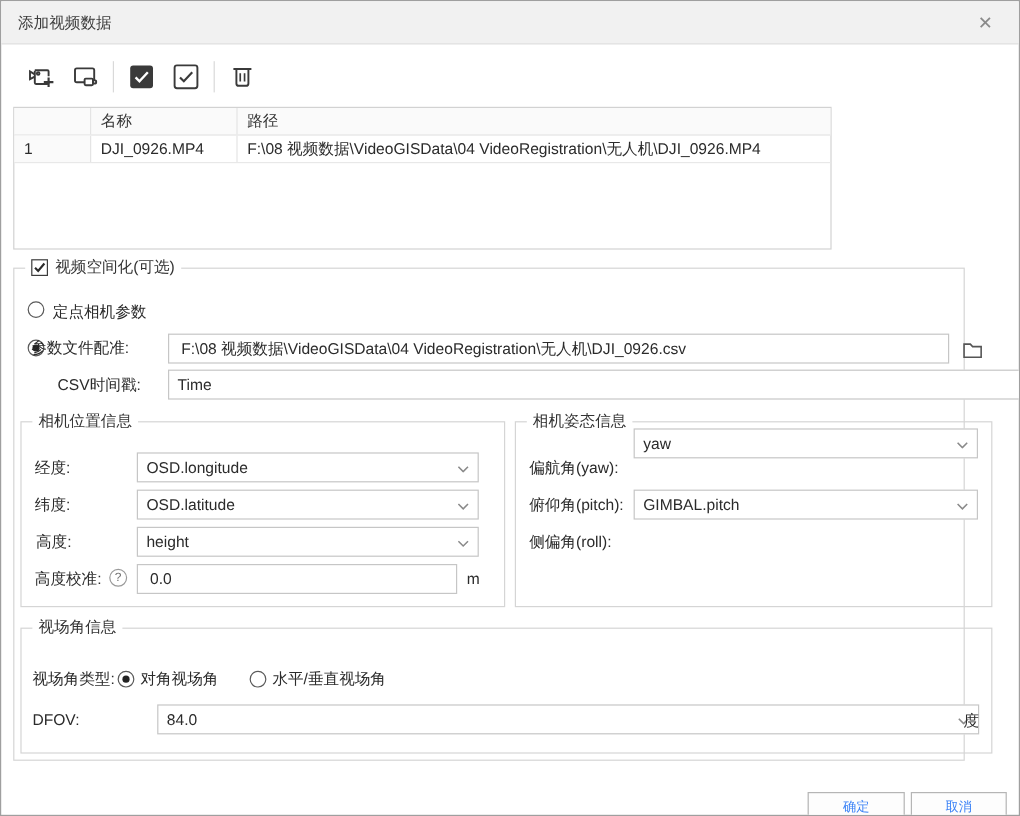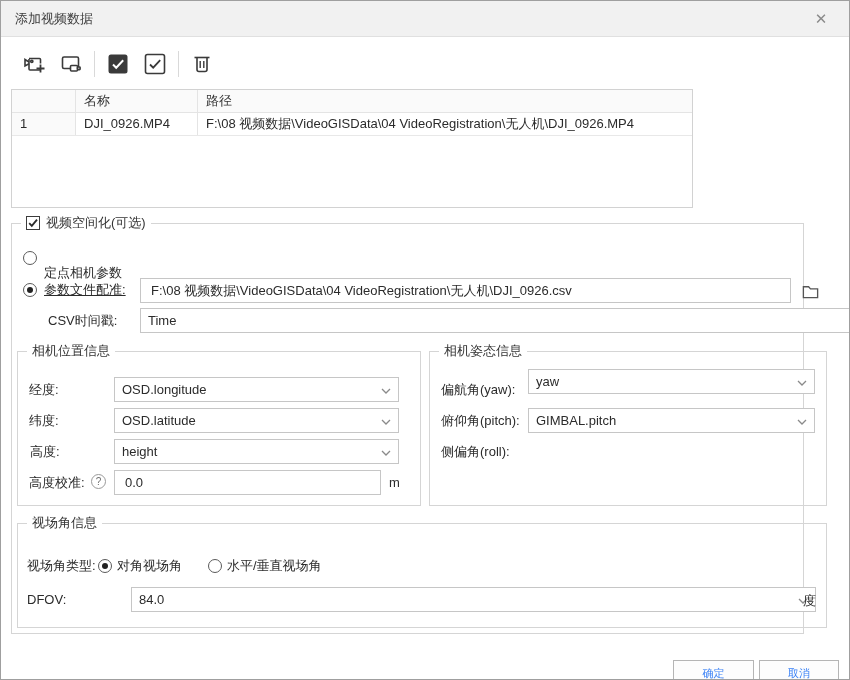"定点相机参数" span.fieldlabel { top: 264px -> 251px }
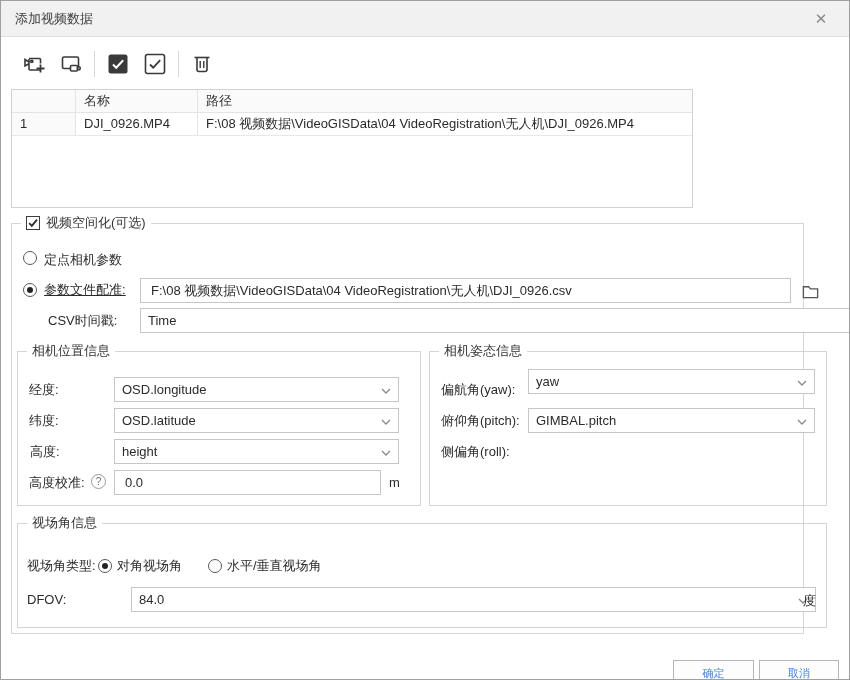"参数文件配准:" span.fieldlabel { left: 43px -> 25px; text-decoration: underline -> none }
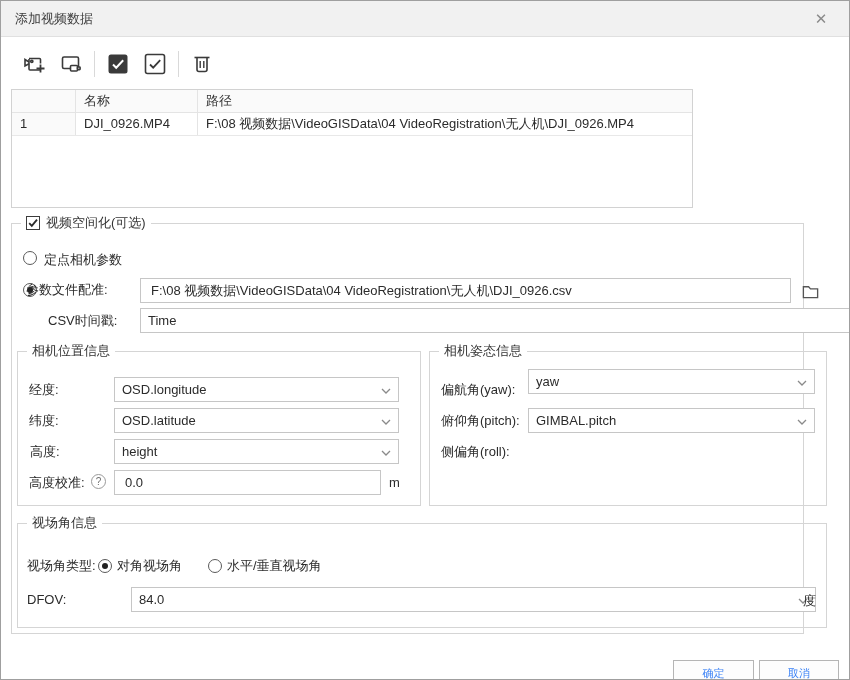"yaw" div.dropdown { top: 368px -> 356px }
